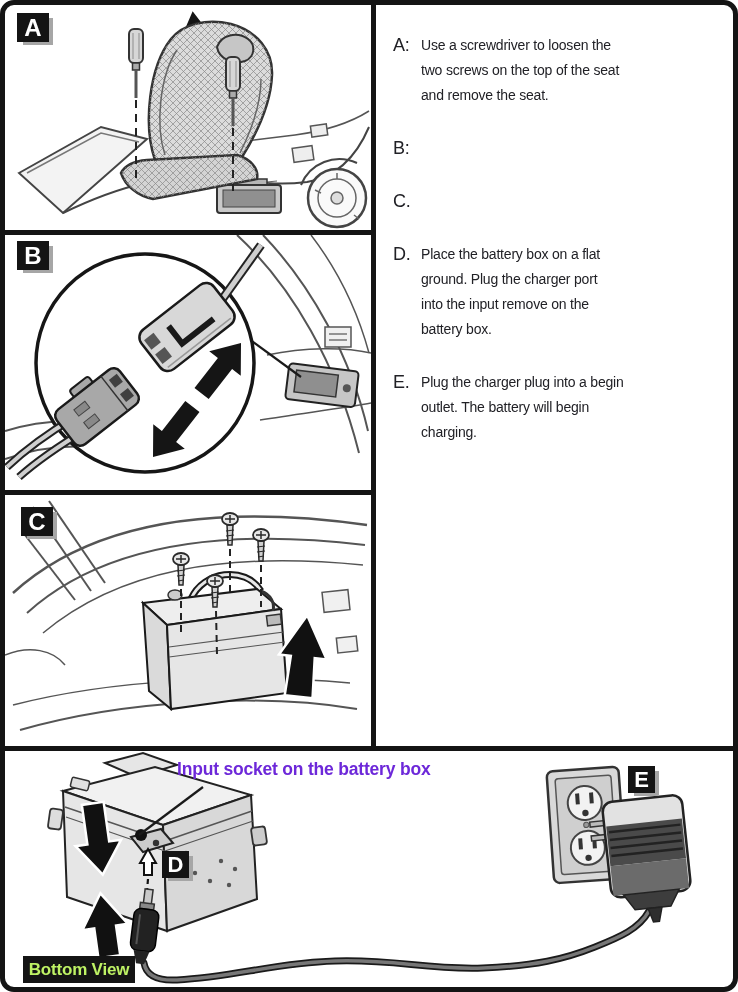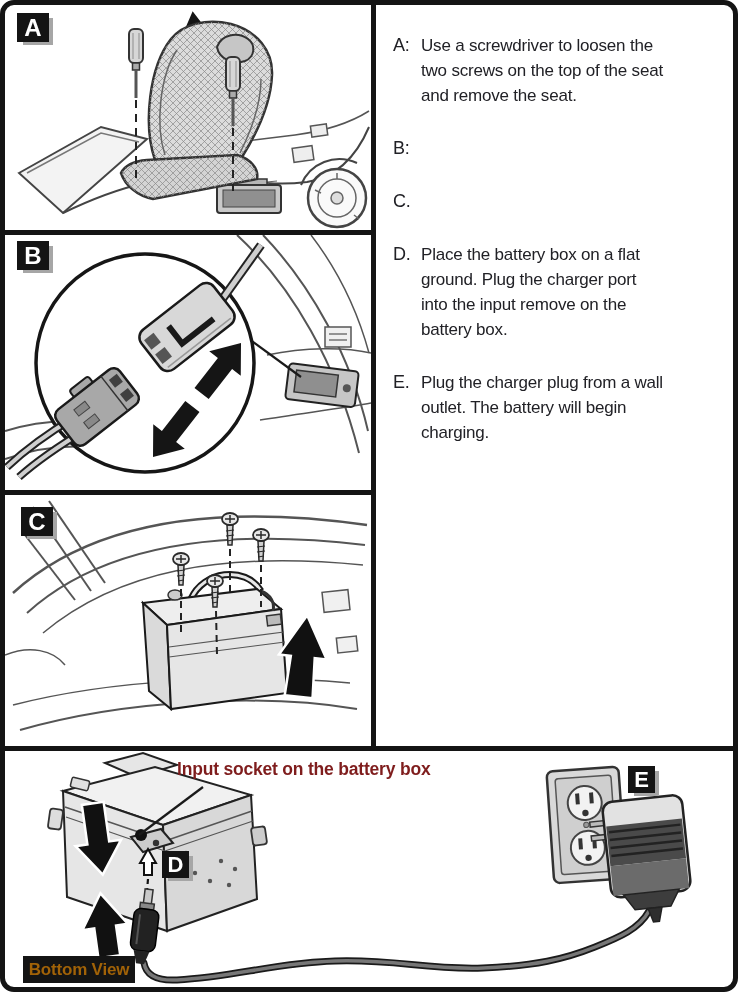"Use a screwdriver to loosen" .instr .itext { font-size: 17px -> 14px }
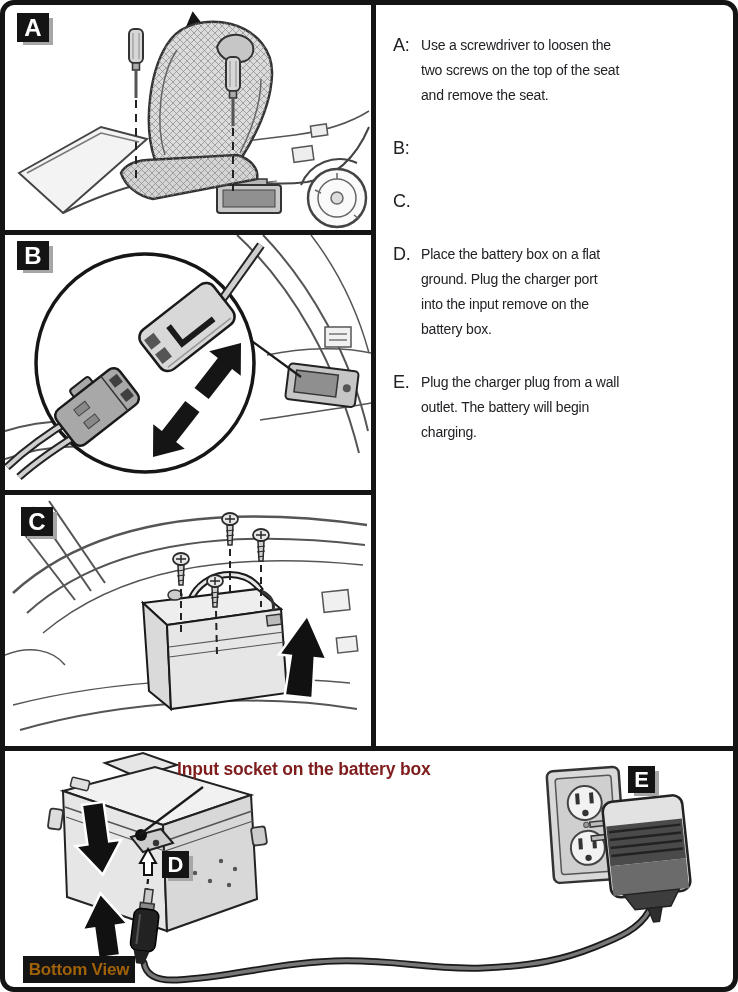"Plug the charger plug from" div.itext { text: from a wall -> into a begin }
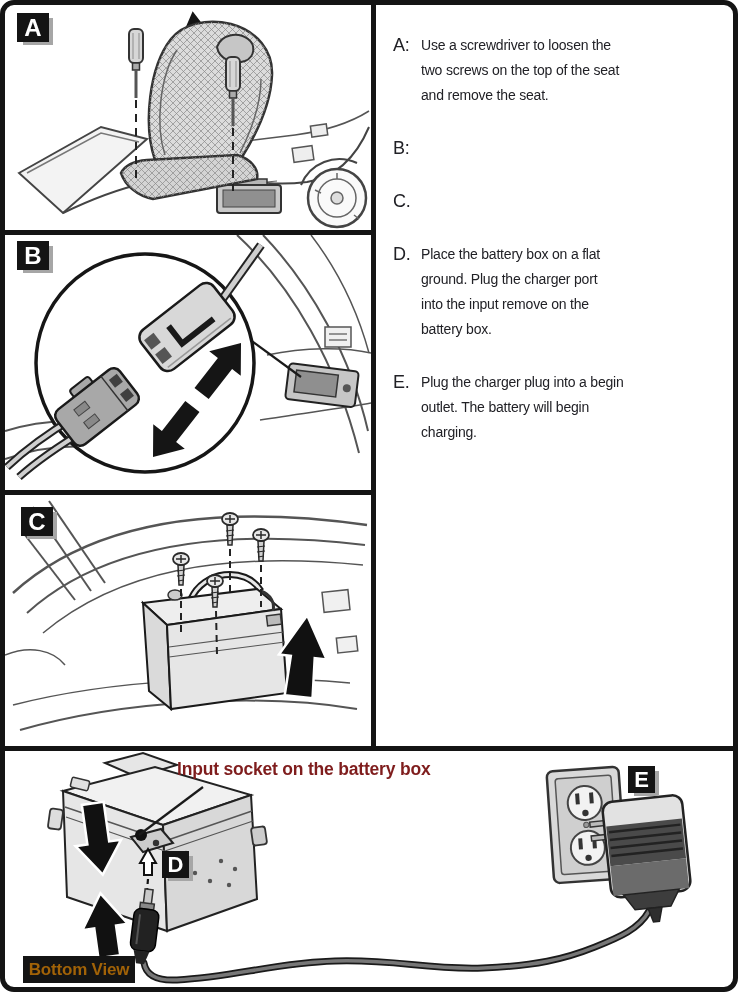"Input socket on the battery" .socket-caption { color: #7f1d1d -> #6d28d9 }
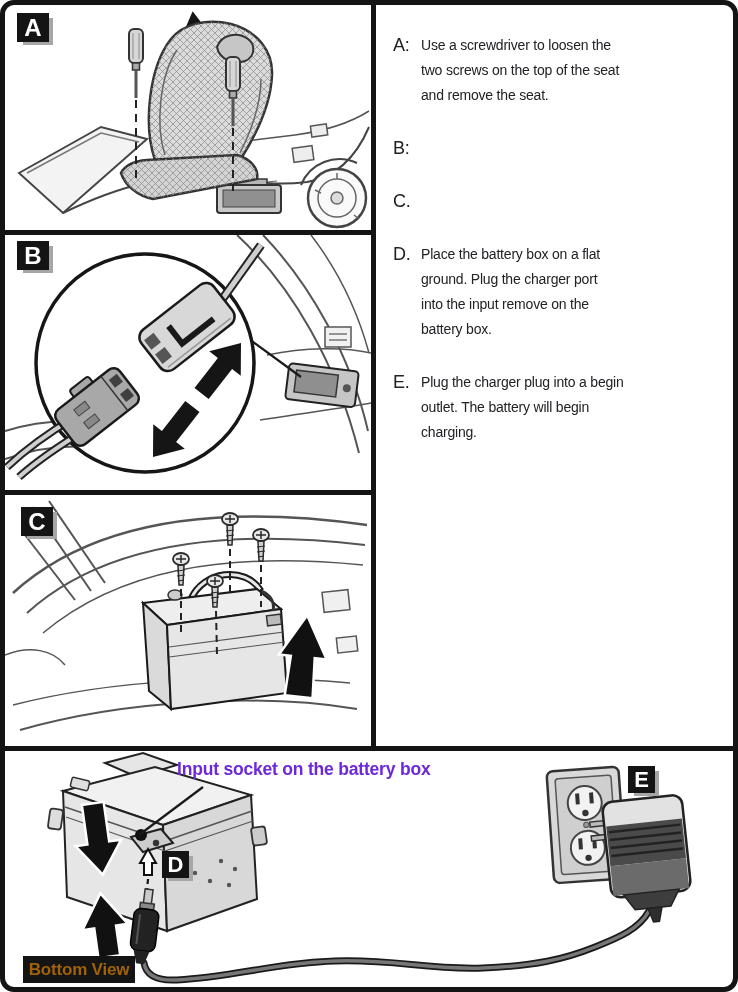"Bottom View" .view-tag { color: #a16207 -> #bef264 }
